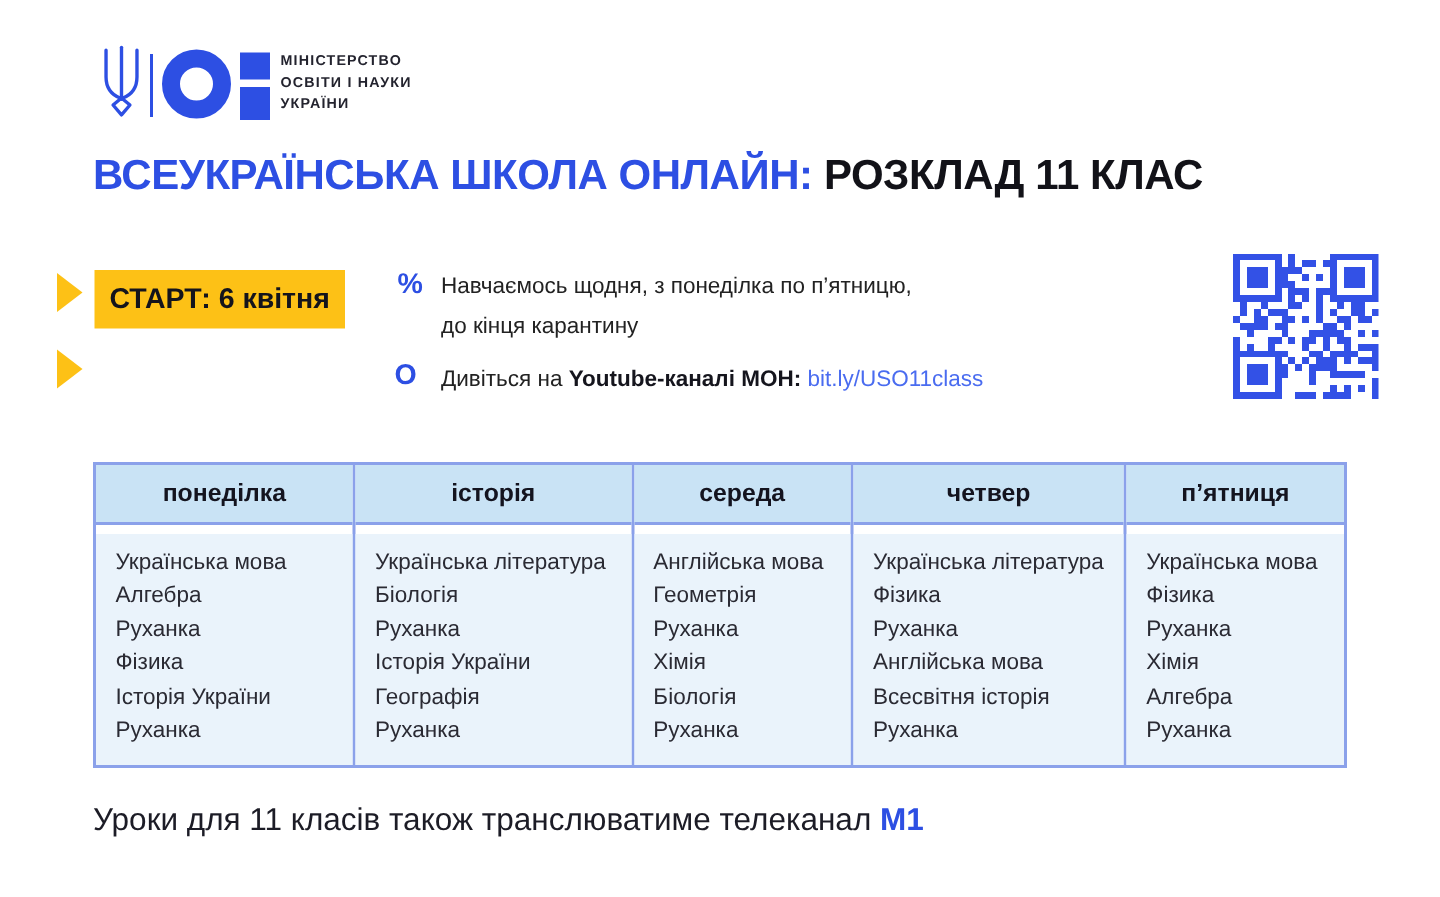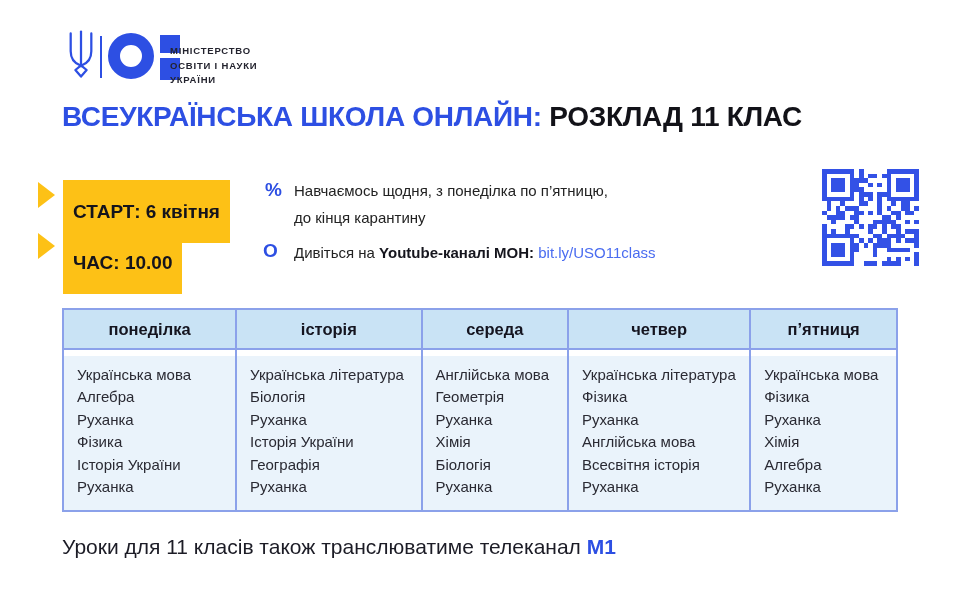"МІНІСТЕРСТВО" .ministry { left: 170px -> 187px; margin-top: 10px -> none }
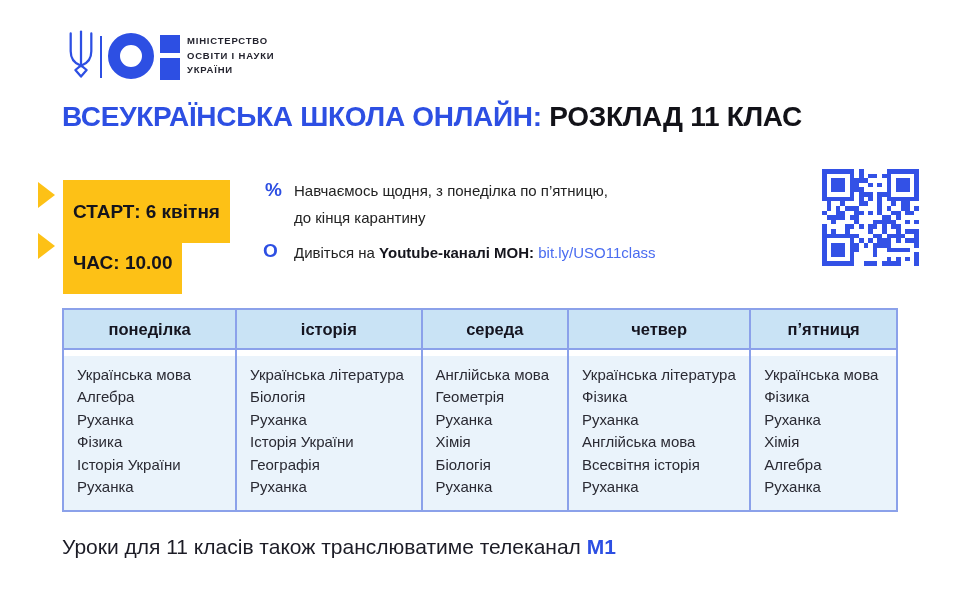"СТАРТ: 6 квітня" .badge { padding: 16px 10px -> 4px 10px }
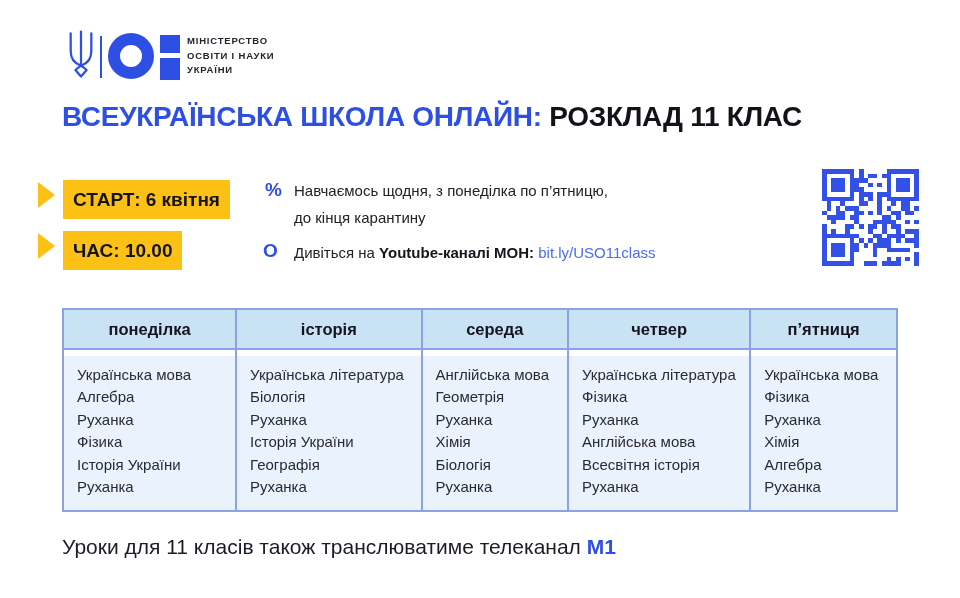"ЧАС: 10.00" div.badge { html: <div>ЧАС: 10.00</div> -> none }
